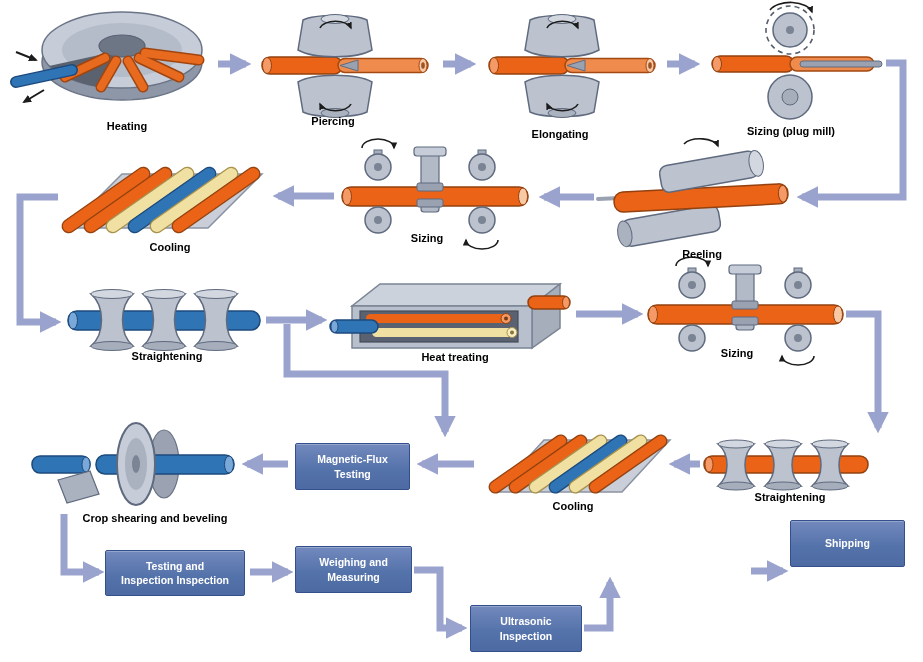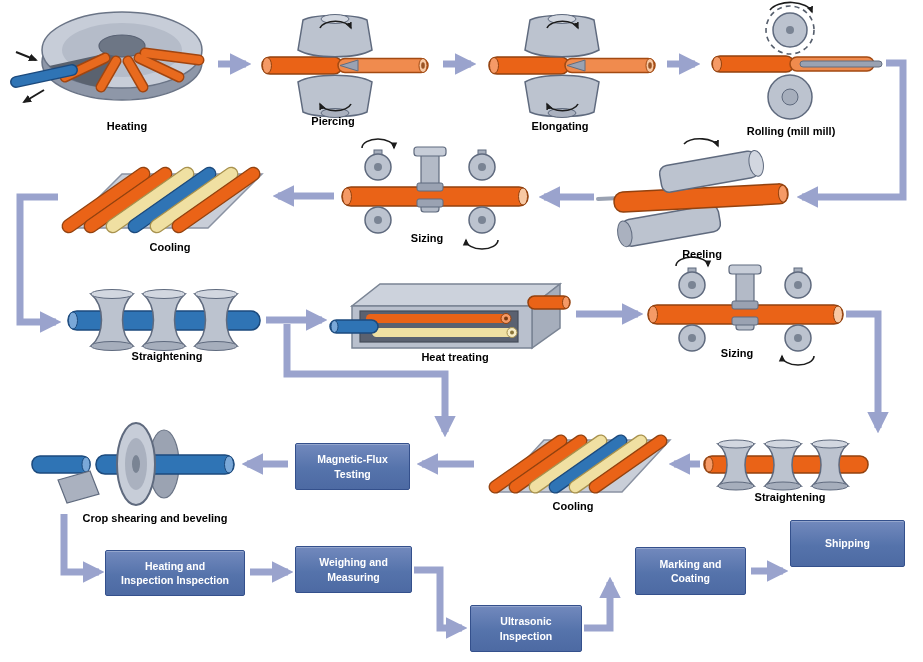"Elongating" div.mlabel { top: 120px -> 128px }
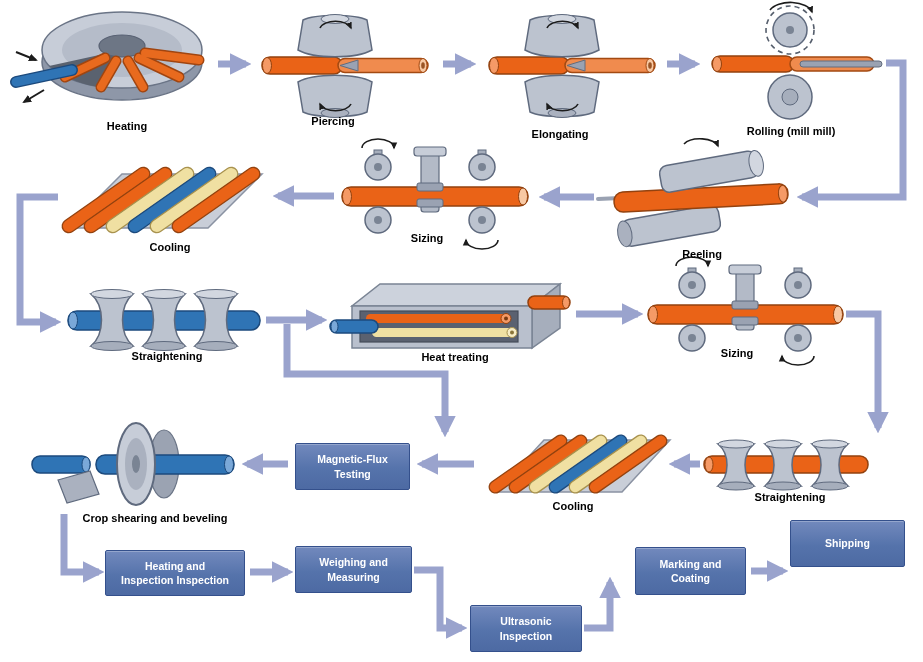"Rolling (mill mill)" div.mlabel { text: Rolling (mill -> Sizing (plug }
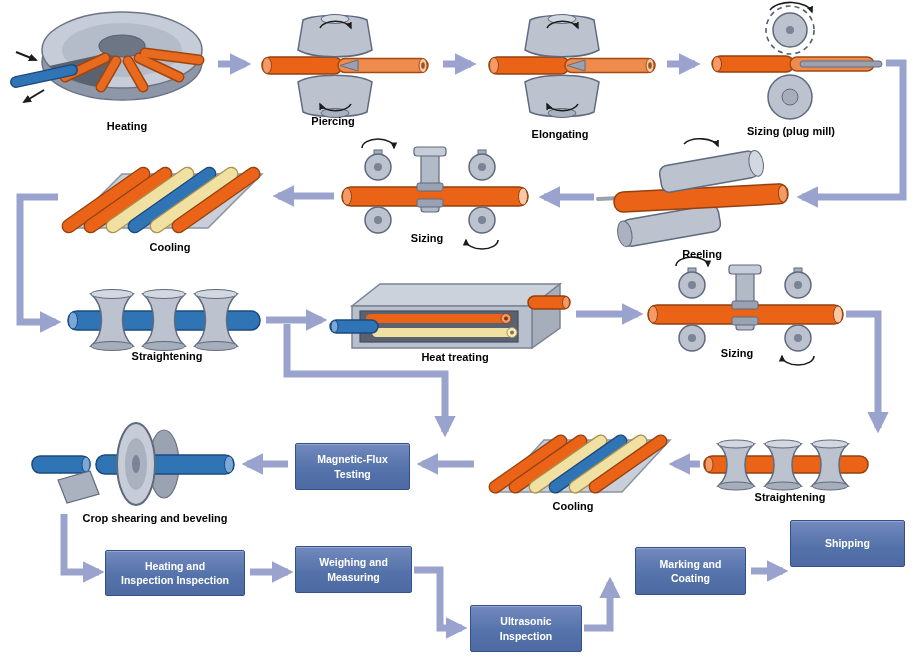"Heating and" span { text: Heating -> Testing }
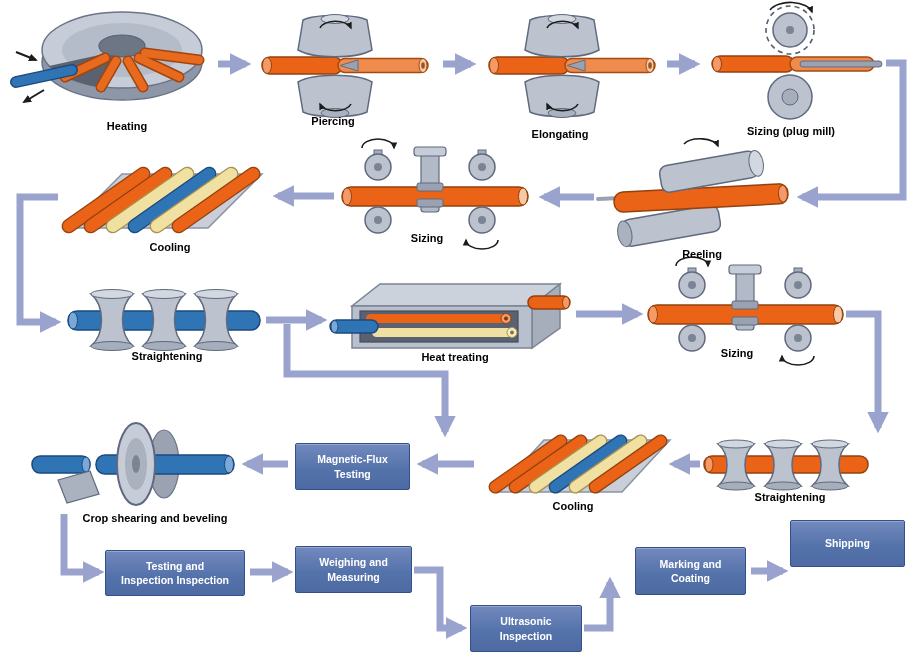"Marking and" div.pbox { html: <div> <span>Marking and</span> <span>Coating</span> </div> -> none }
